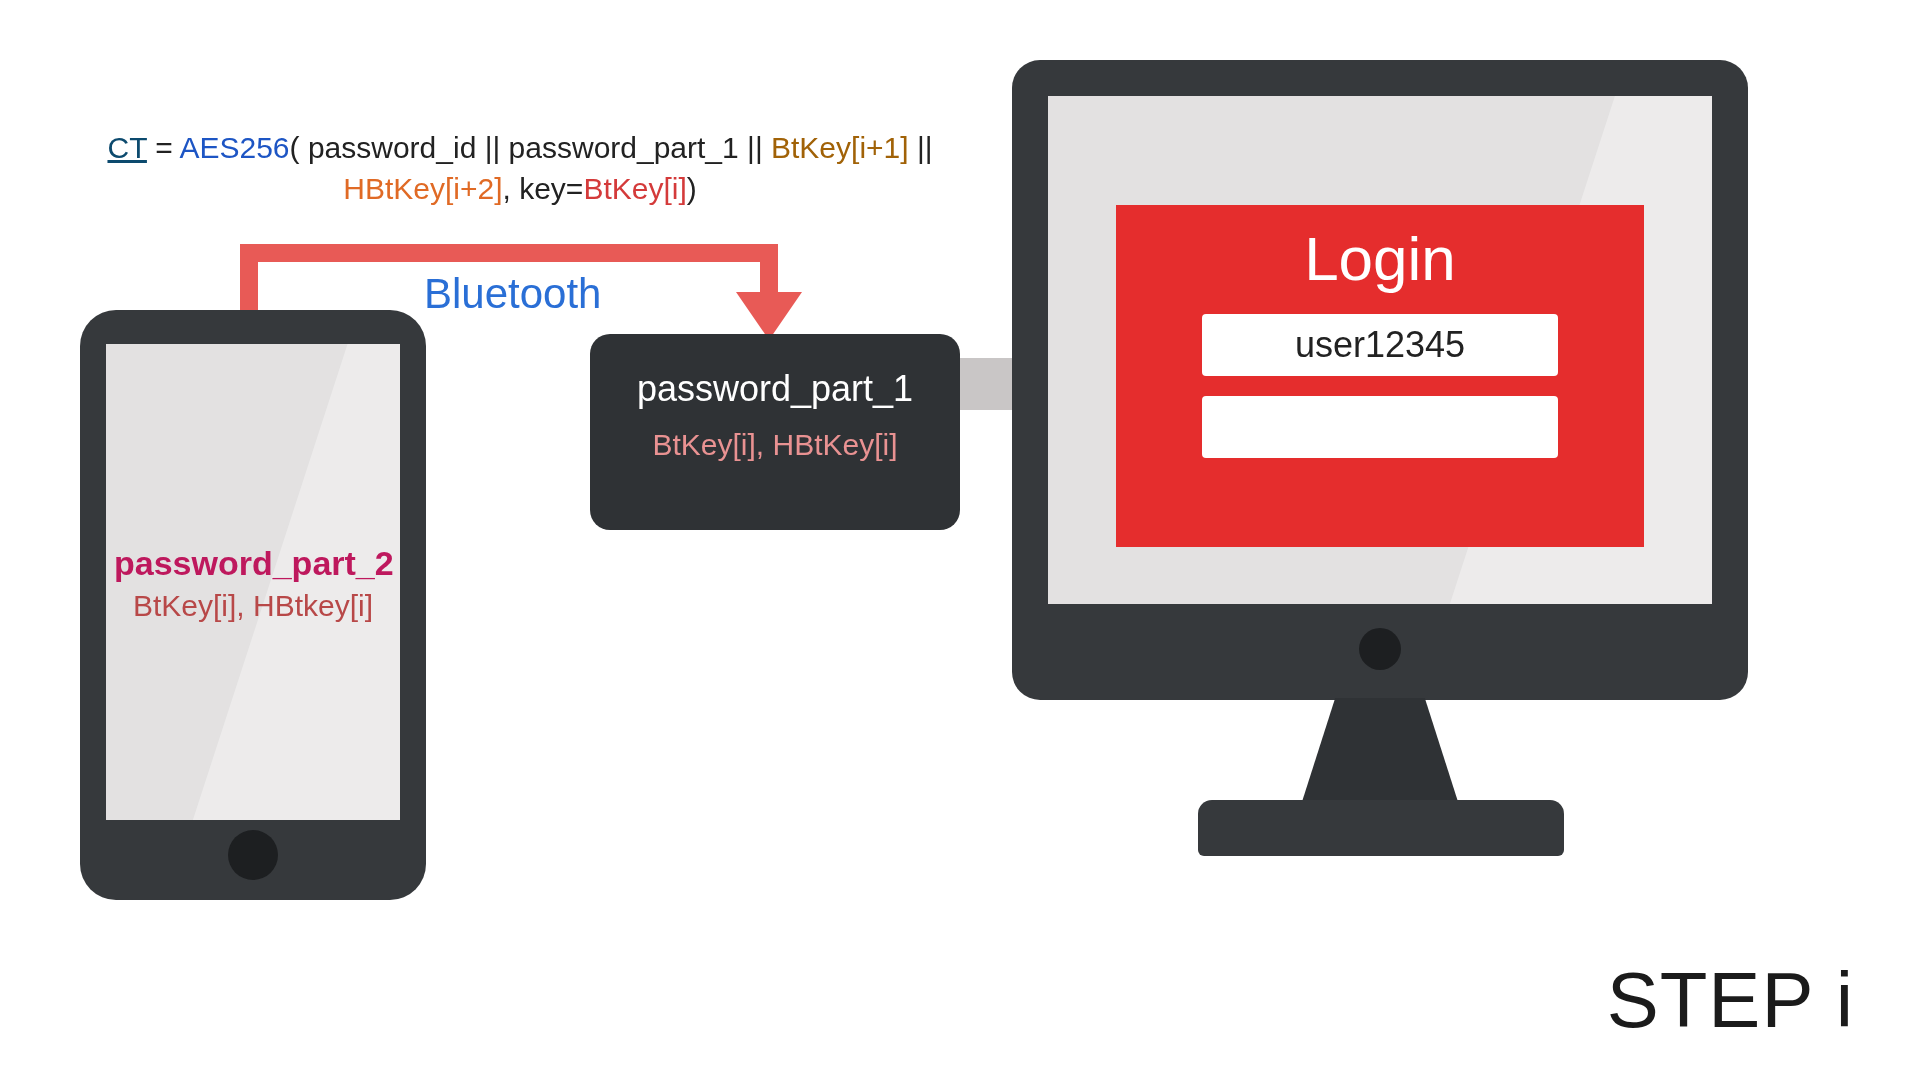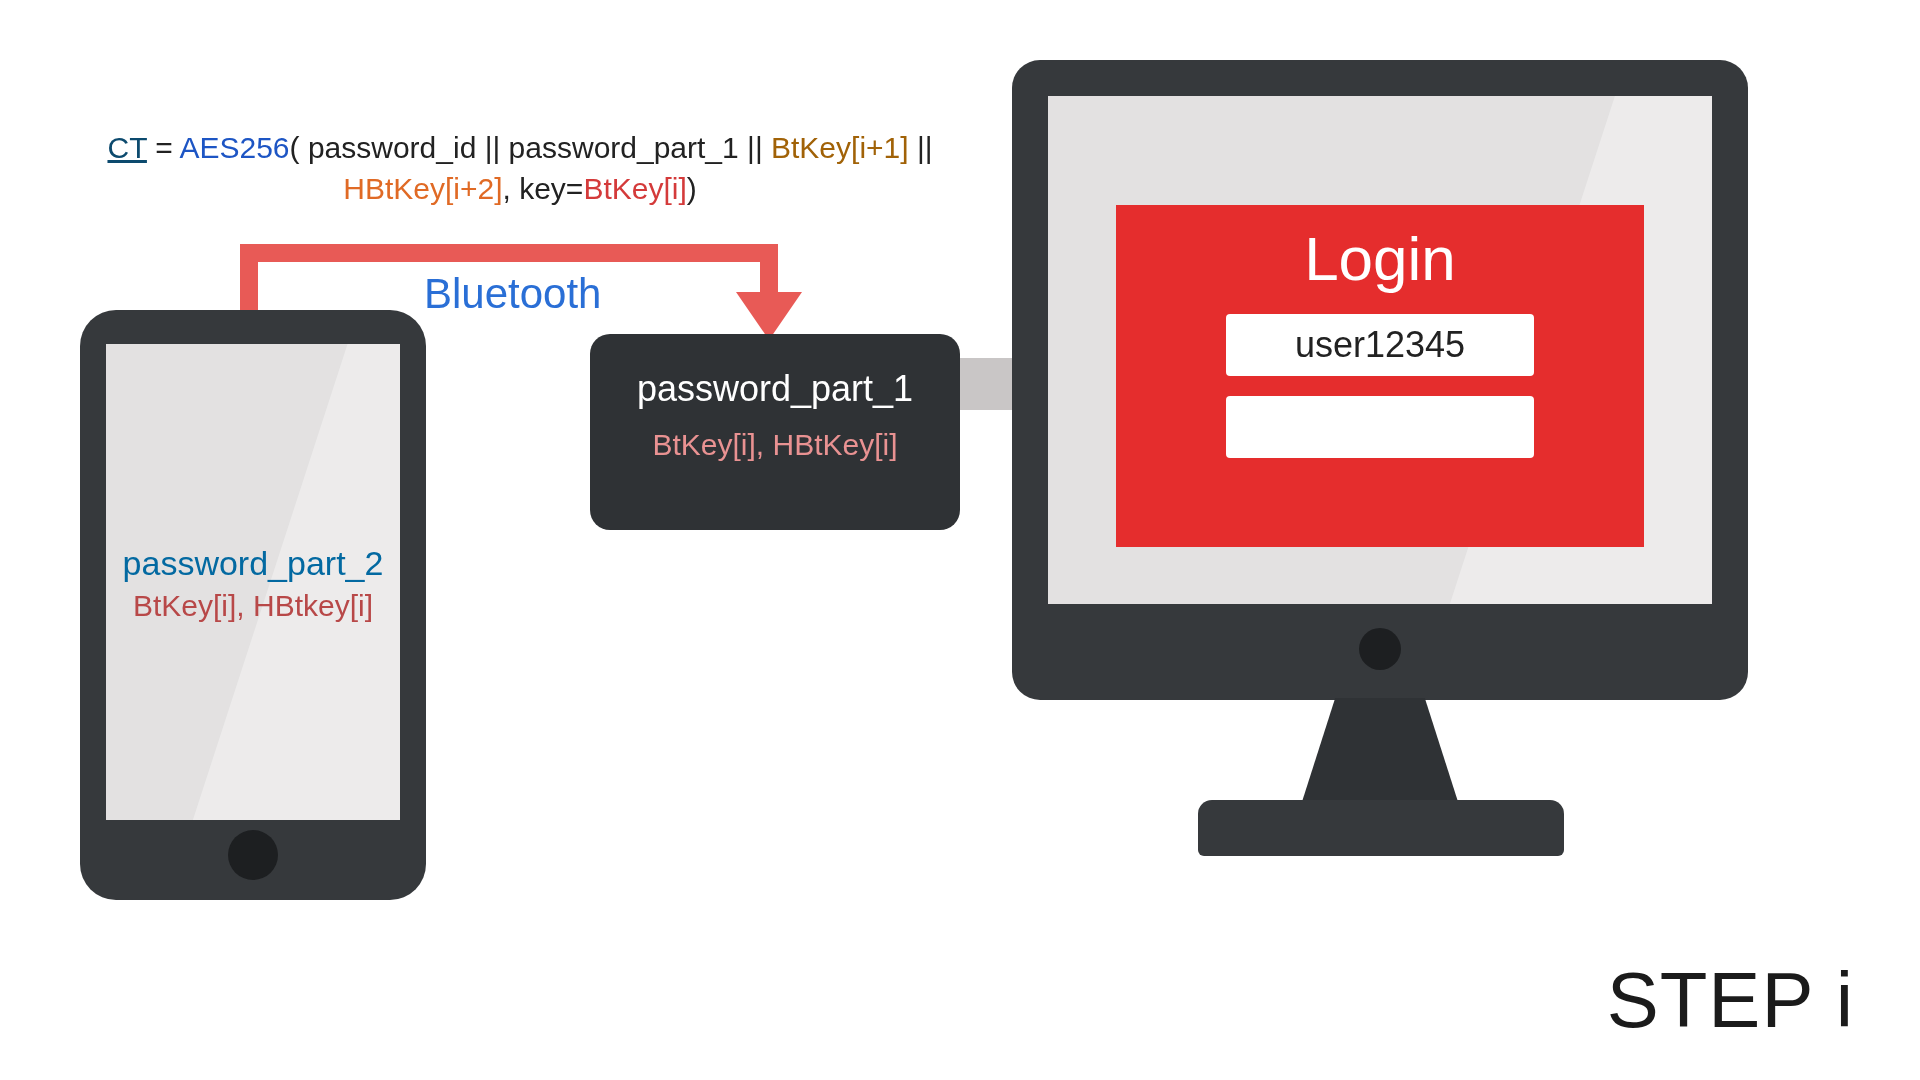"user12345" .login-field { width: 308px -> 356px }
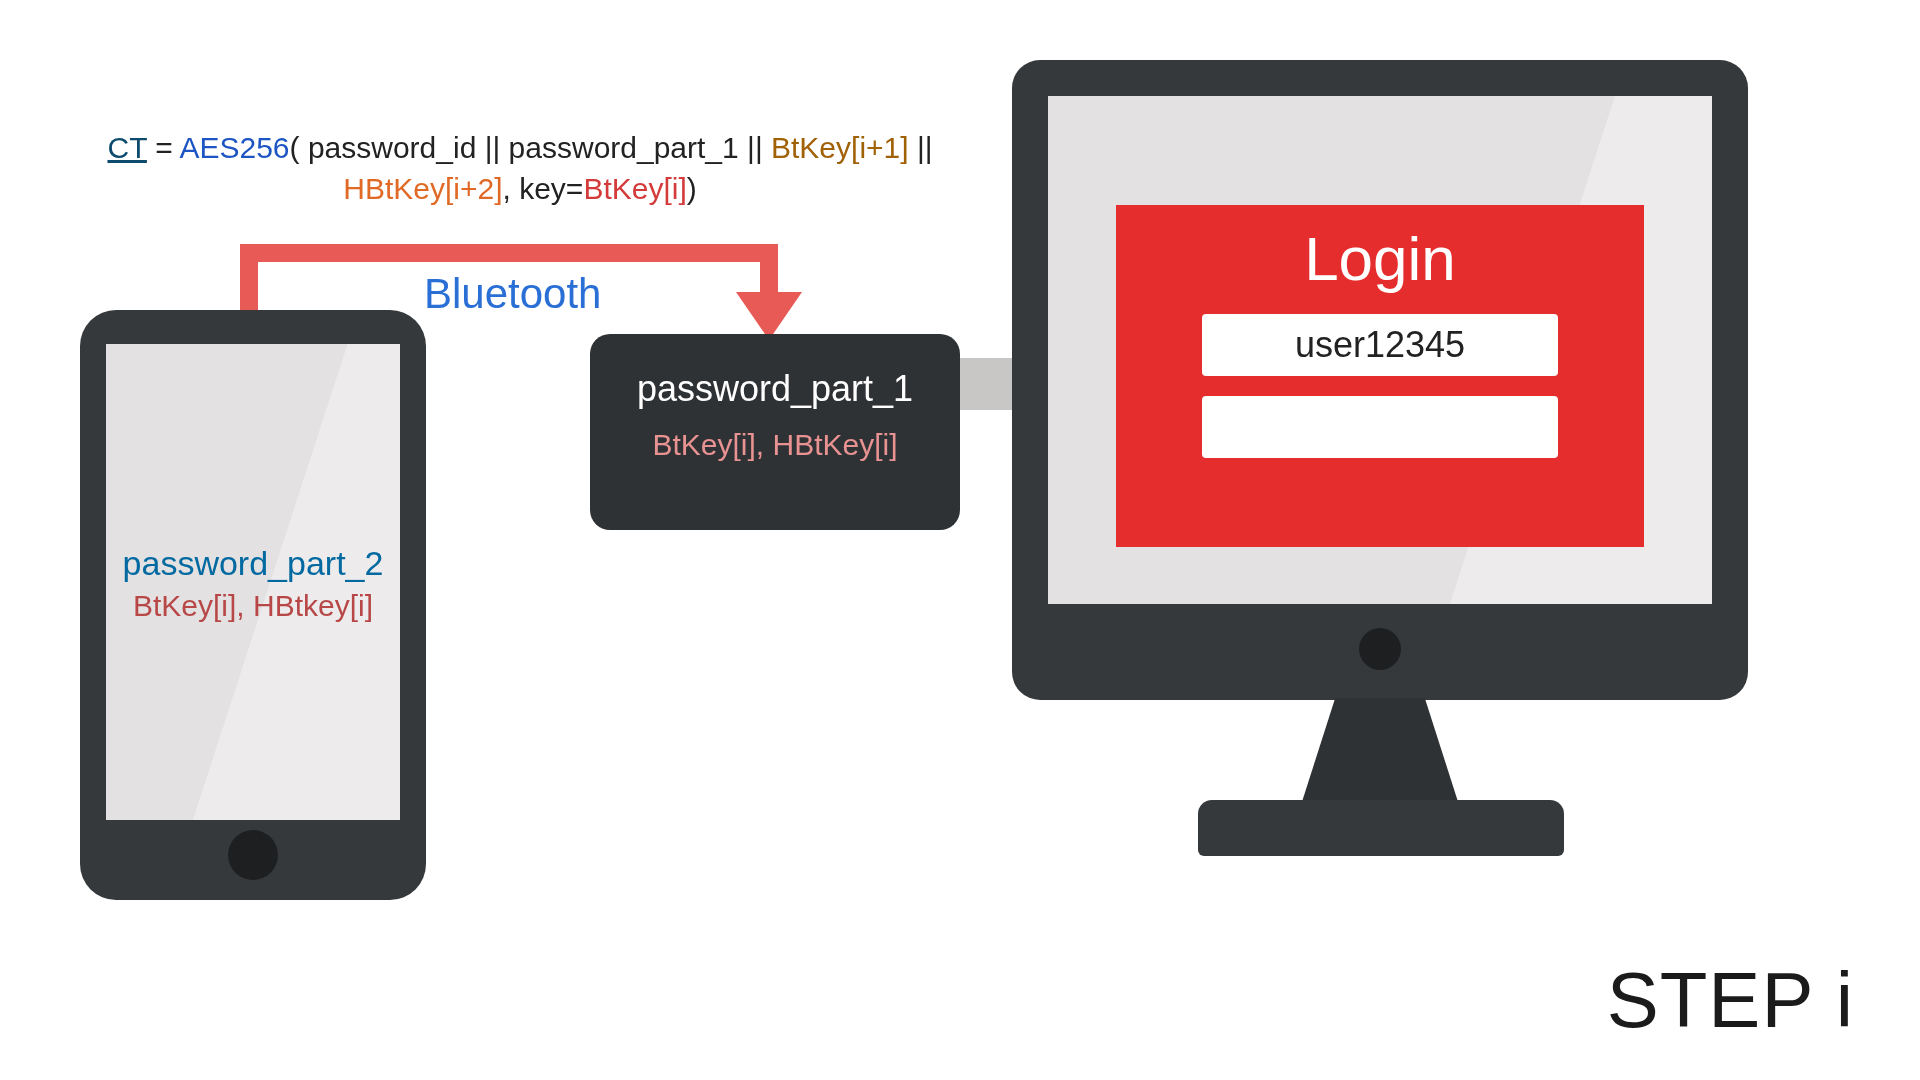"password_part_2" .phone-text .t1 { color: #0369a1 -> #be185d; font-weight: 400 -> 700 }
